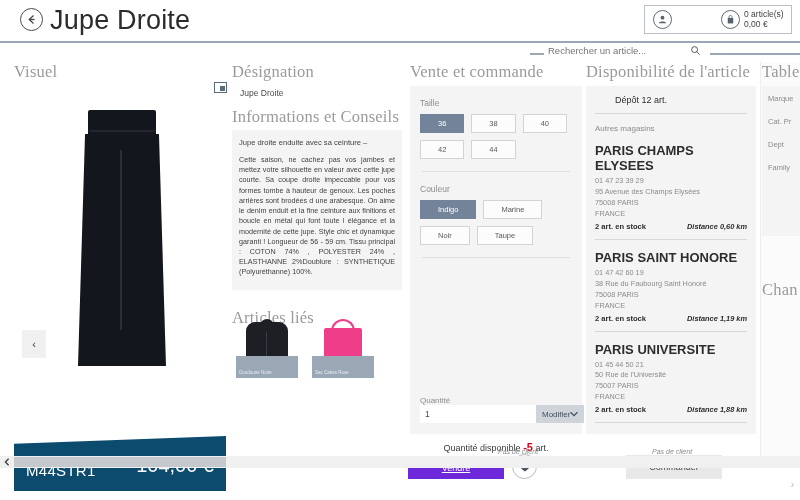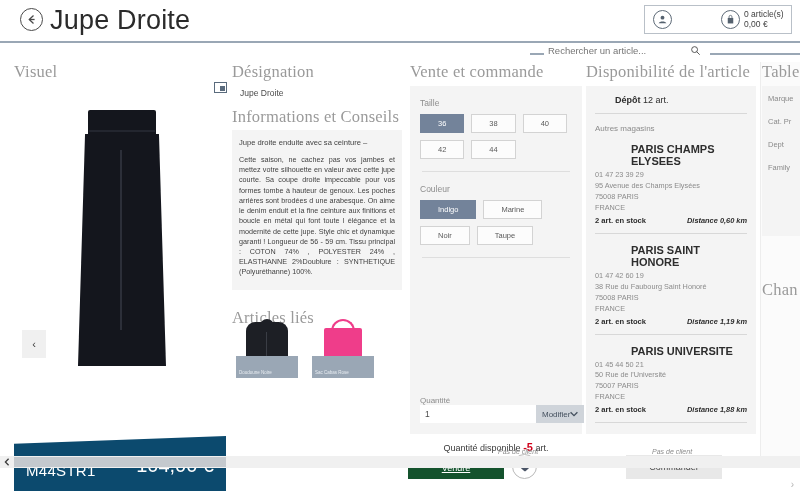"Dépôt" #depot-line b { font-weight: bold -> normal }
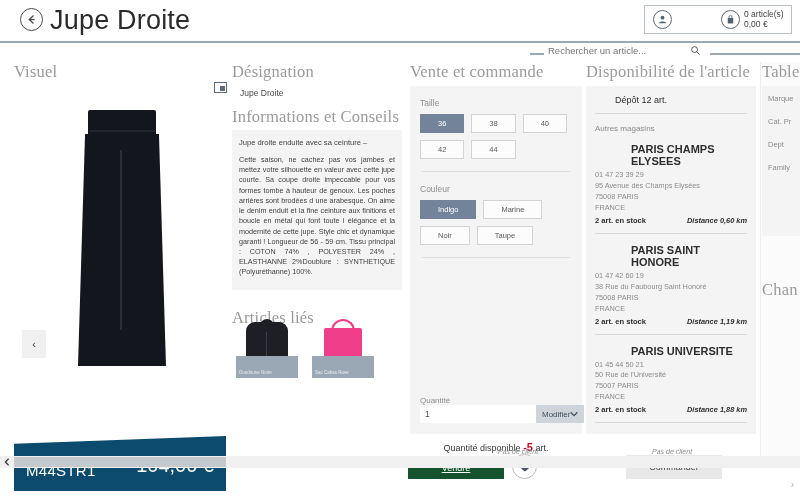"PARIS CHAMPS ELYSEES" .store-name { font-size: 11px -> 13px; margin-left: 36px -> none }
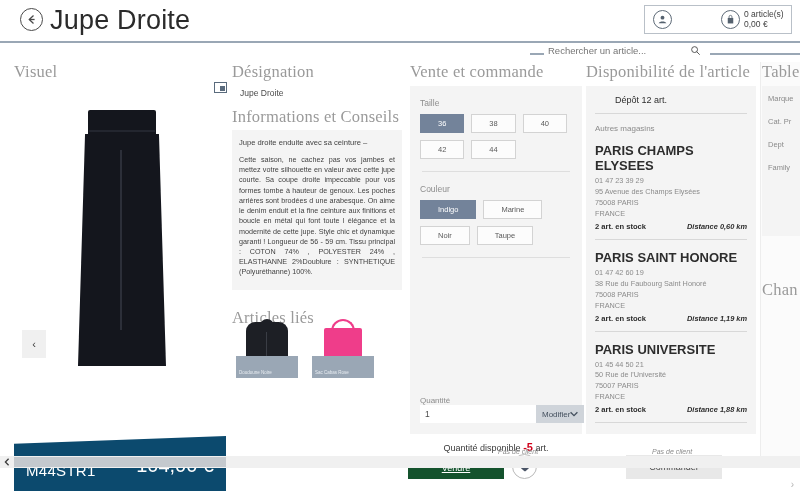"Vendre" #btn-vendre { background: #14532d -> #6d28d9 }
